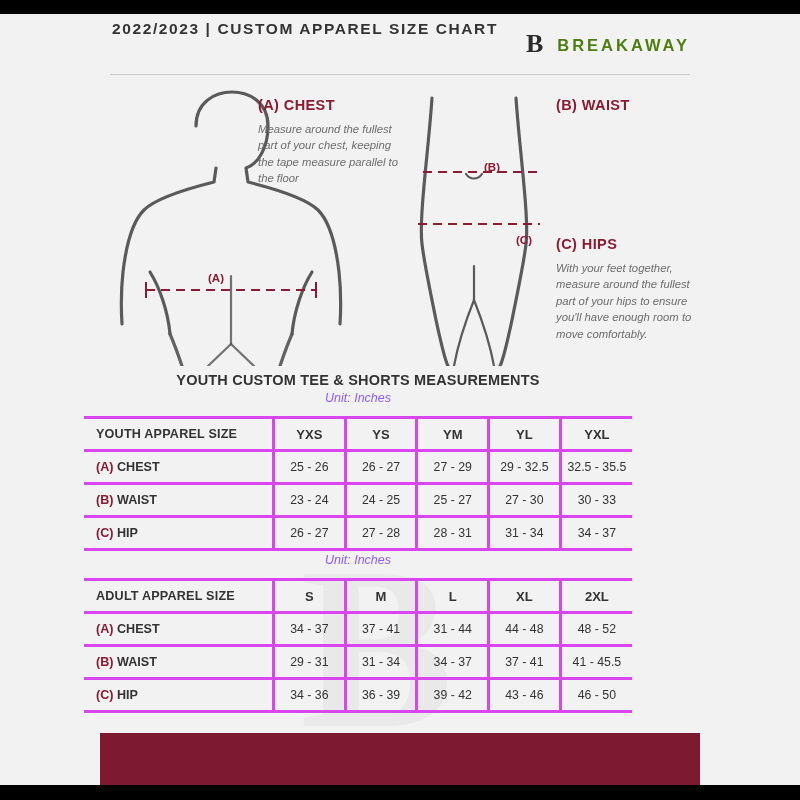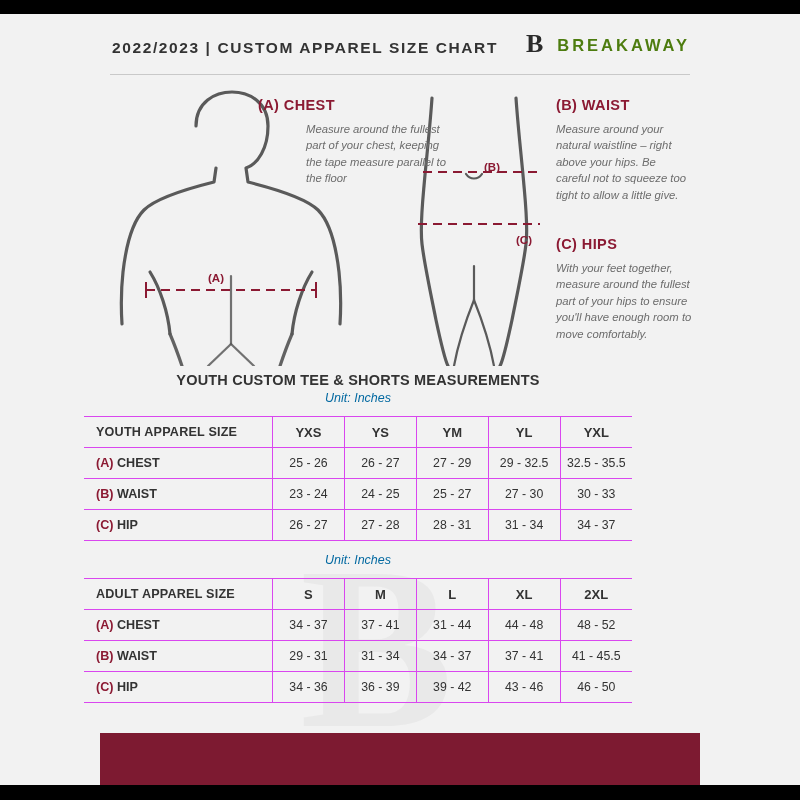"2022/2023 | CUSTOM APPAREL SIZE" .header-title { top: 25px -> 6px }
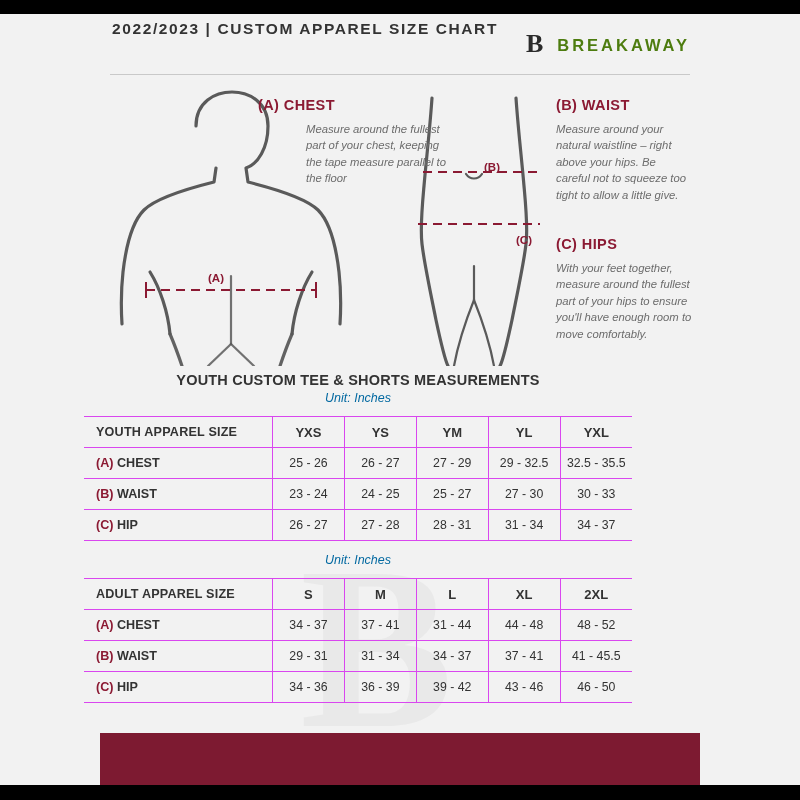"Measure around the fullest part" div.note { margin-left: 48px -> none }
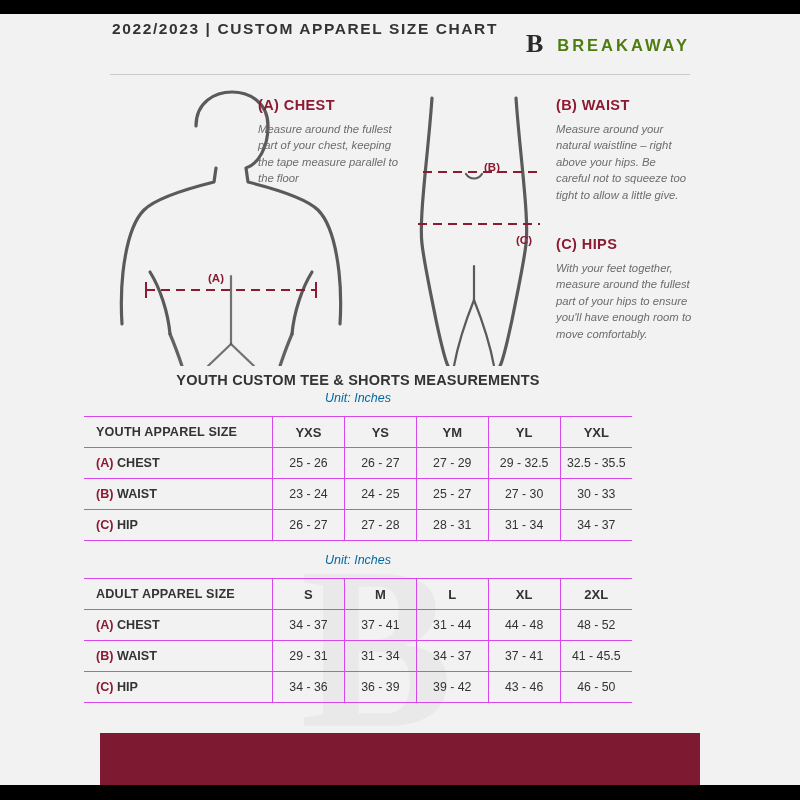"Measure around your natural waistline" div.note { html: <div>Measure around your natural waistline – right above your hips. Be careful not to squeeze too tight to allow a little give.</div> -> none }
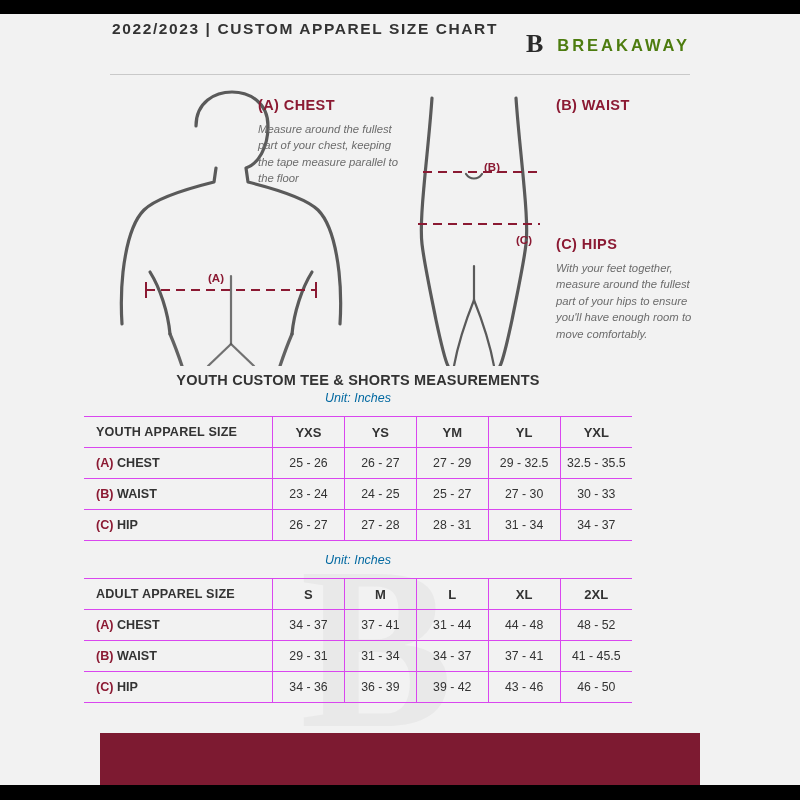"Unit: Inches" .tbl-unit { color: #0369a1 -> #8b5cf6 }
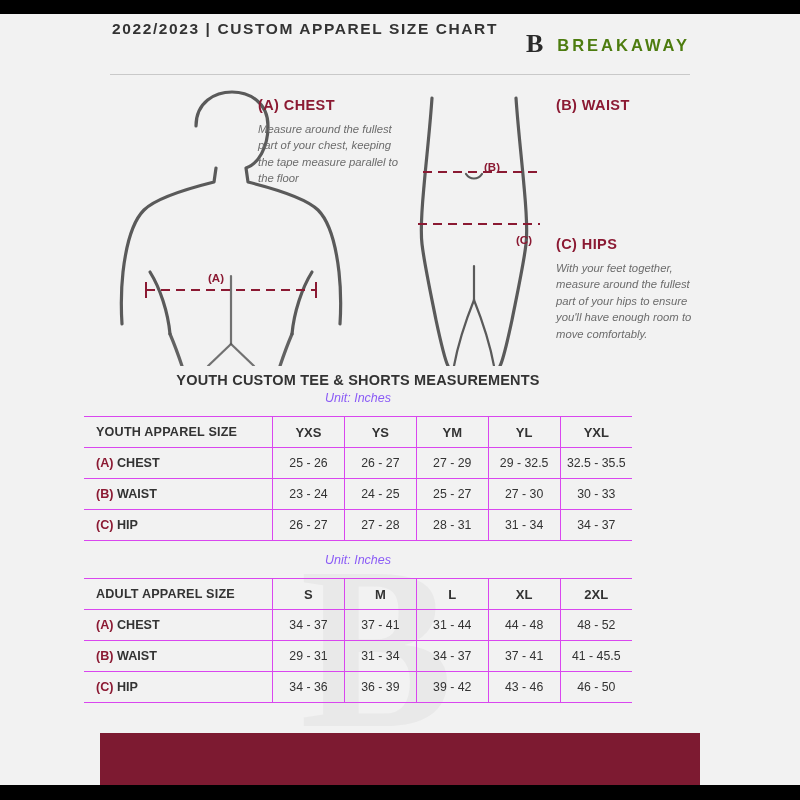"YOUTH APPAREL SIZE" table.sizes td, table.sizes th { border: 1px solid #d946ef -> 3px solid #d946ef }
